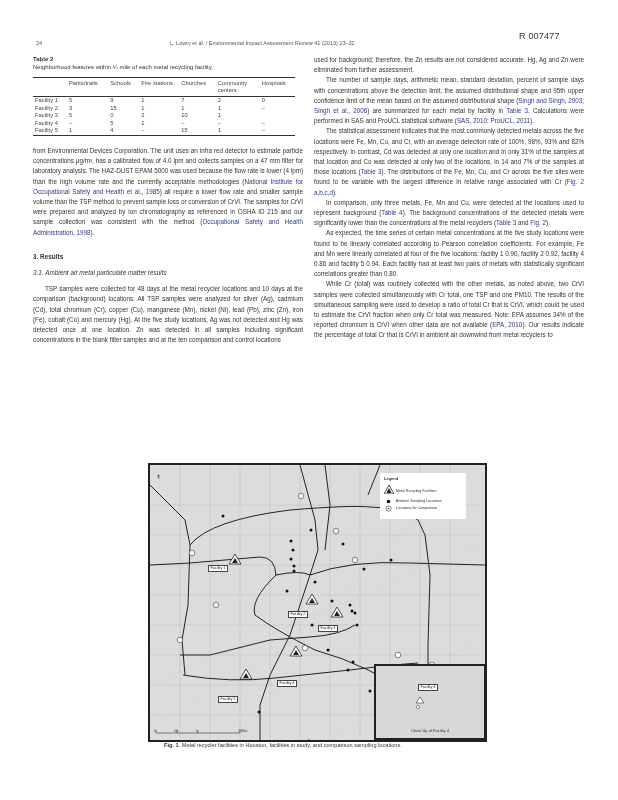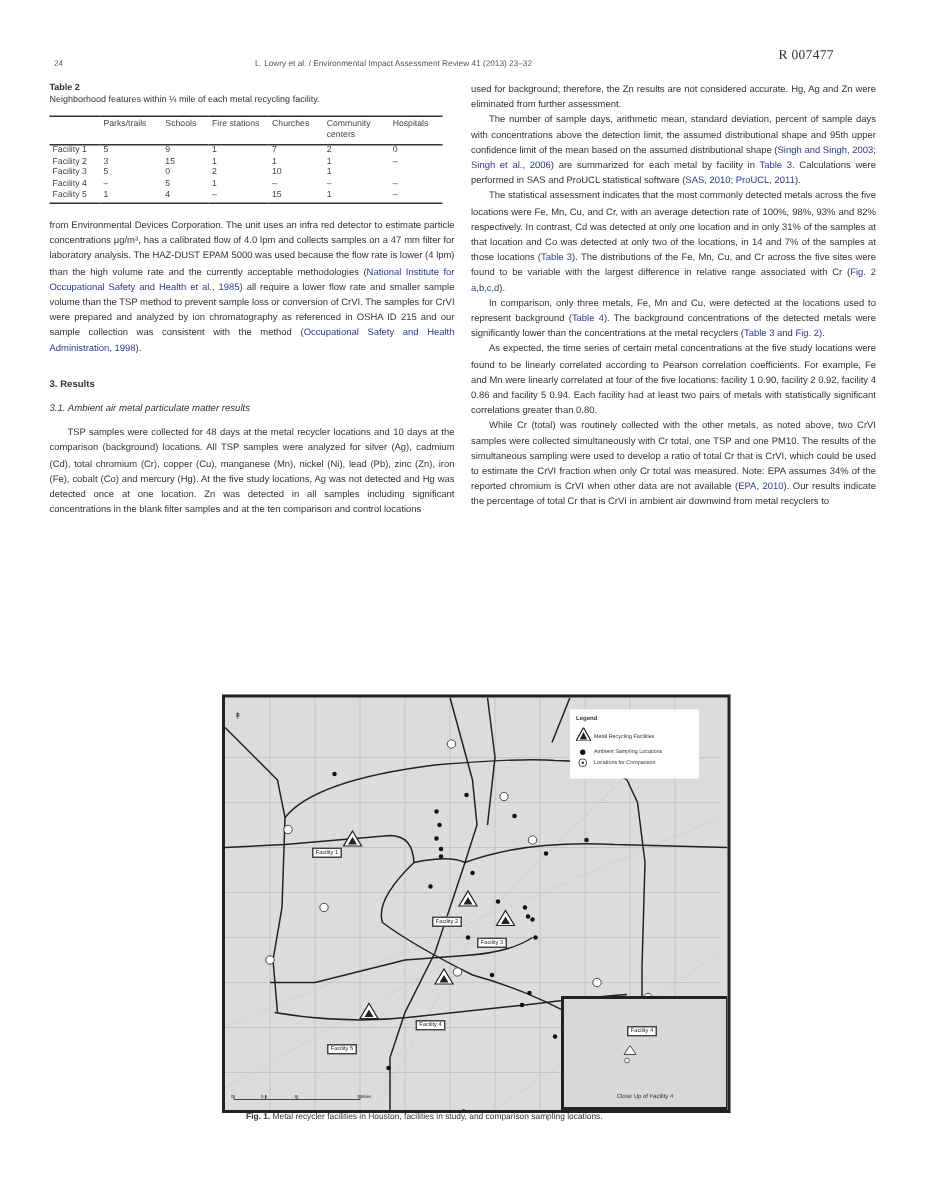"R 007477" .docid { font-family: Liberation Serif, serif -> Liberation Sans, sans-serif }
